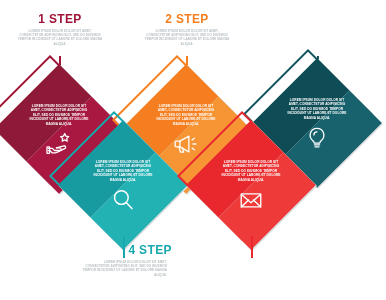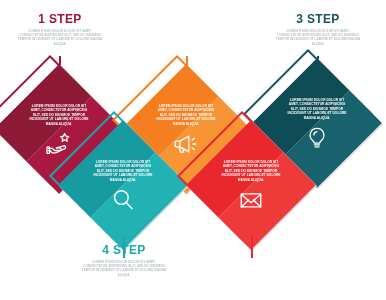"2 STEP" div.label-block { html: none -> <div> <div>2 STEP</div> <div>LOREM IPSUM DOLOR DOLOR SIT AMET, CONSECTETUR ADIPISICING ELIT, SED DO EIUSMOD TEMPOR INCIDIDUNT UT LABORE ET DOLORE MAGNA ALIQUA.</div> </div> }
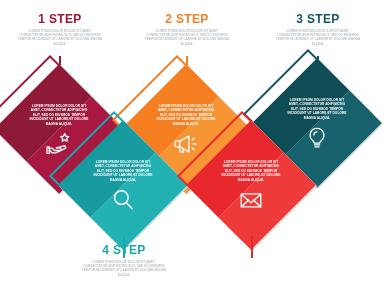"3 STEP" div.label-block { html: <div> <div>3 STEP</div> <div>LOREM IPSUM DOLOR DOLOR SIT AMET, CONSECTETUR ADIPISICING ELIT, SED DO EIUSMOD TEMPOR INCIDIDUNT UT LABORE ET DOLORE MAGNA ALIQUA.</div> </div> -> none }
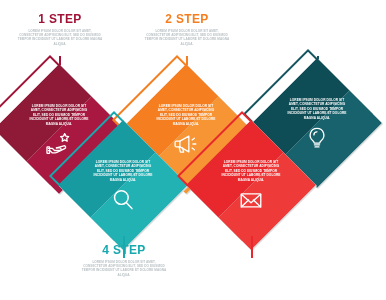"4 STEP" div.label-block { text-align: none -> right }
